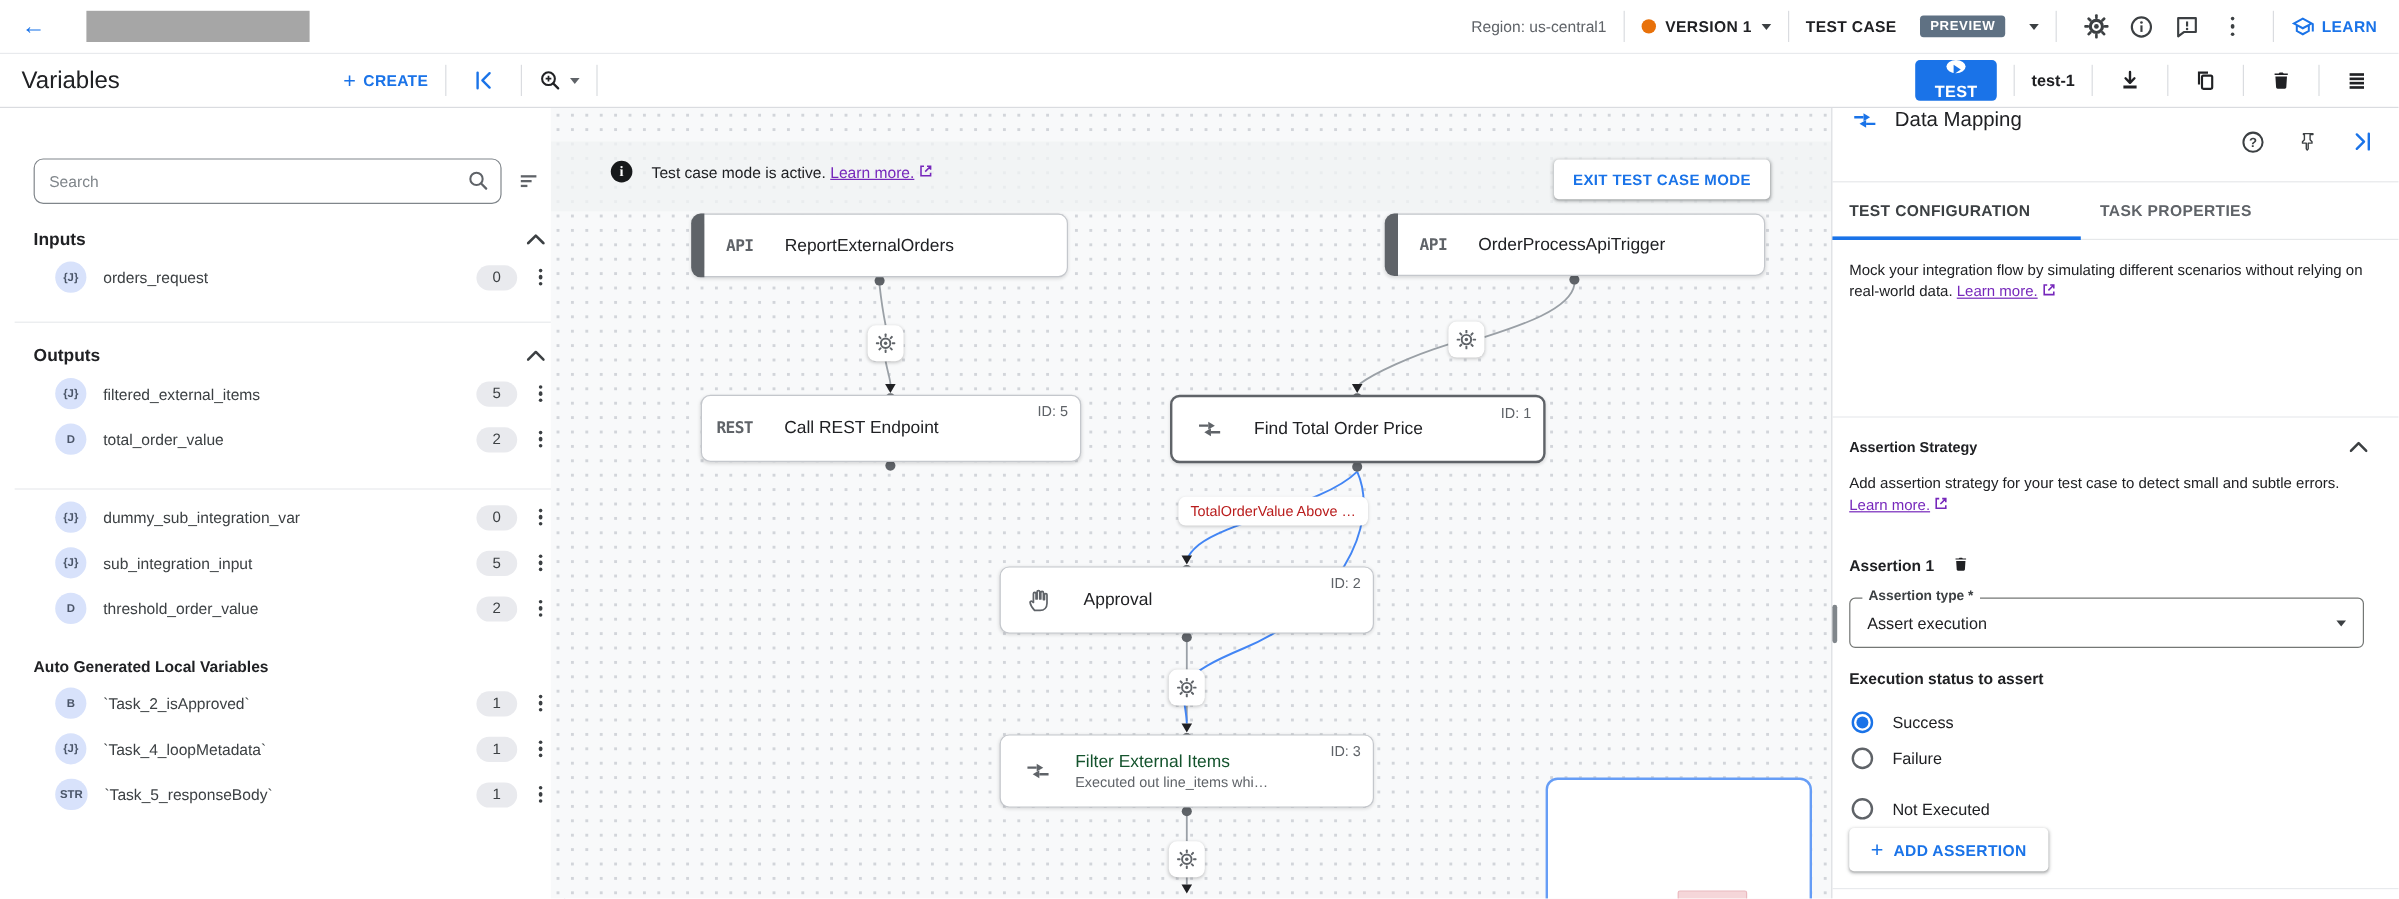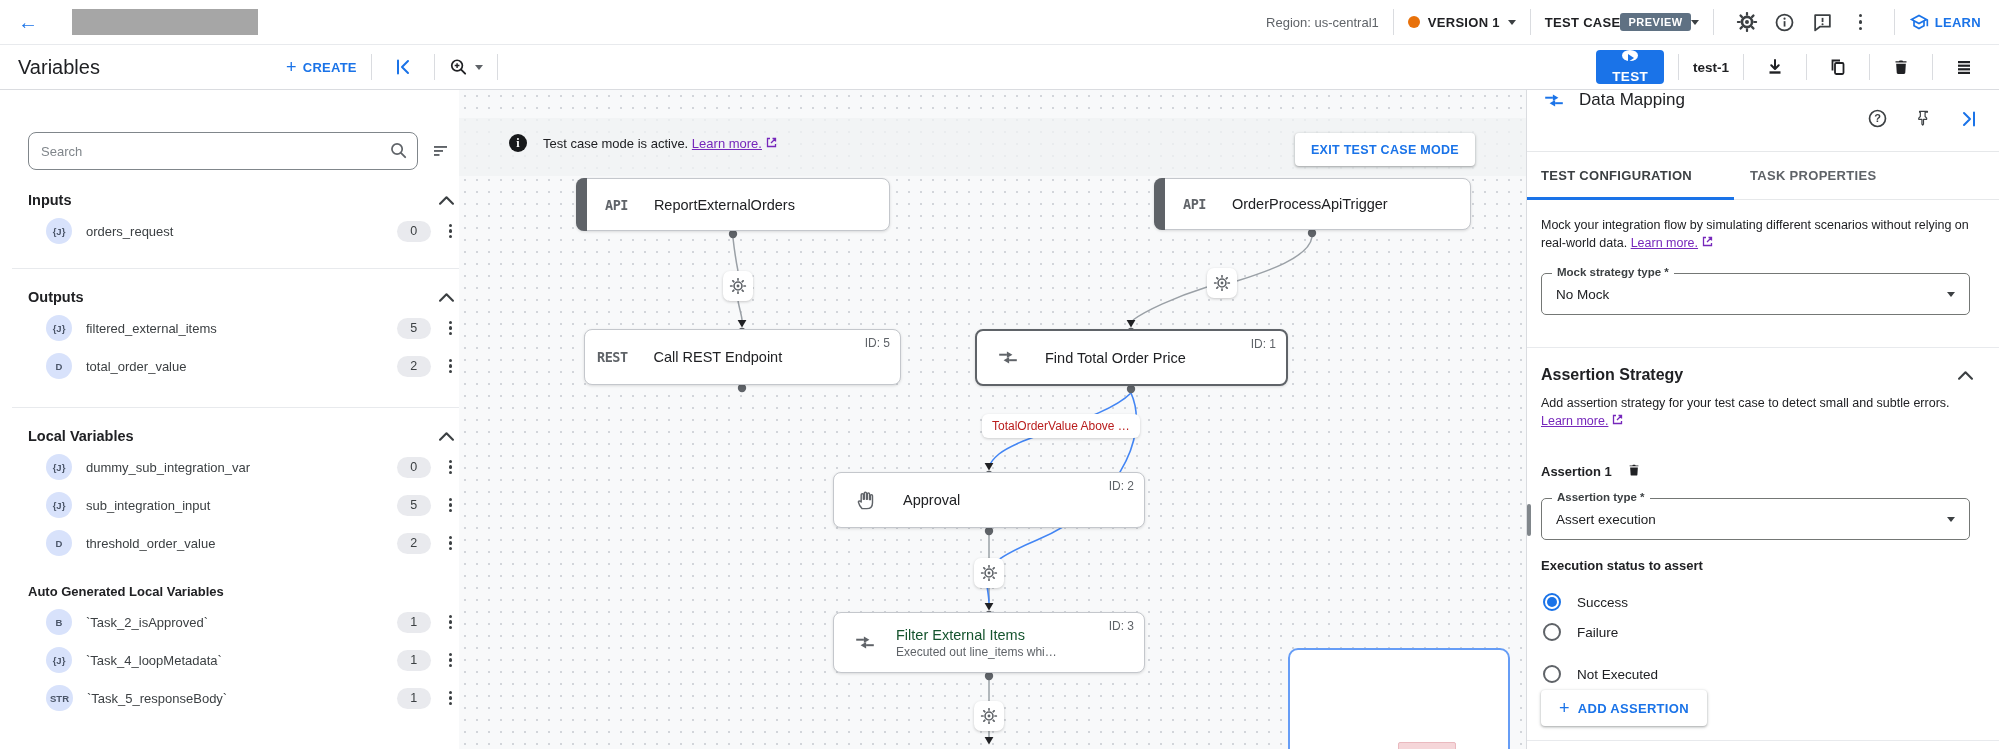"TEST CASE" .tcase { gap: 0 -> 20px }
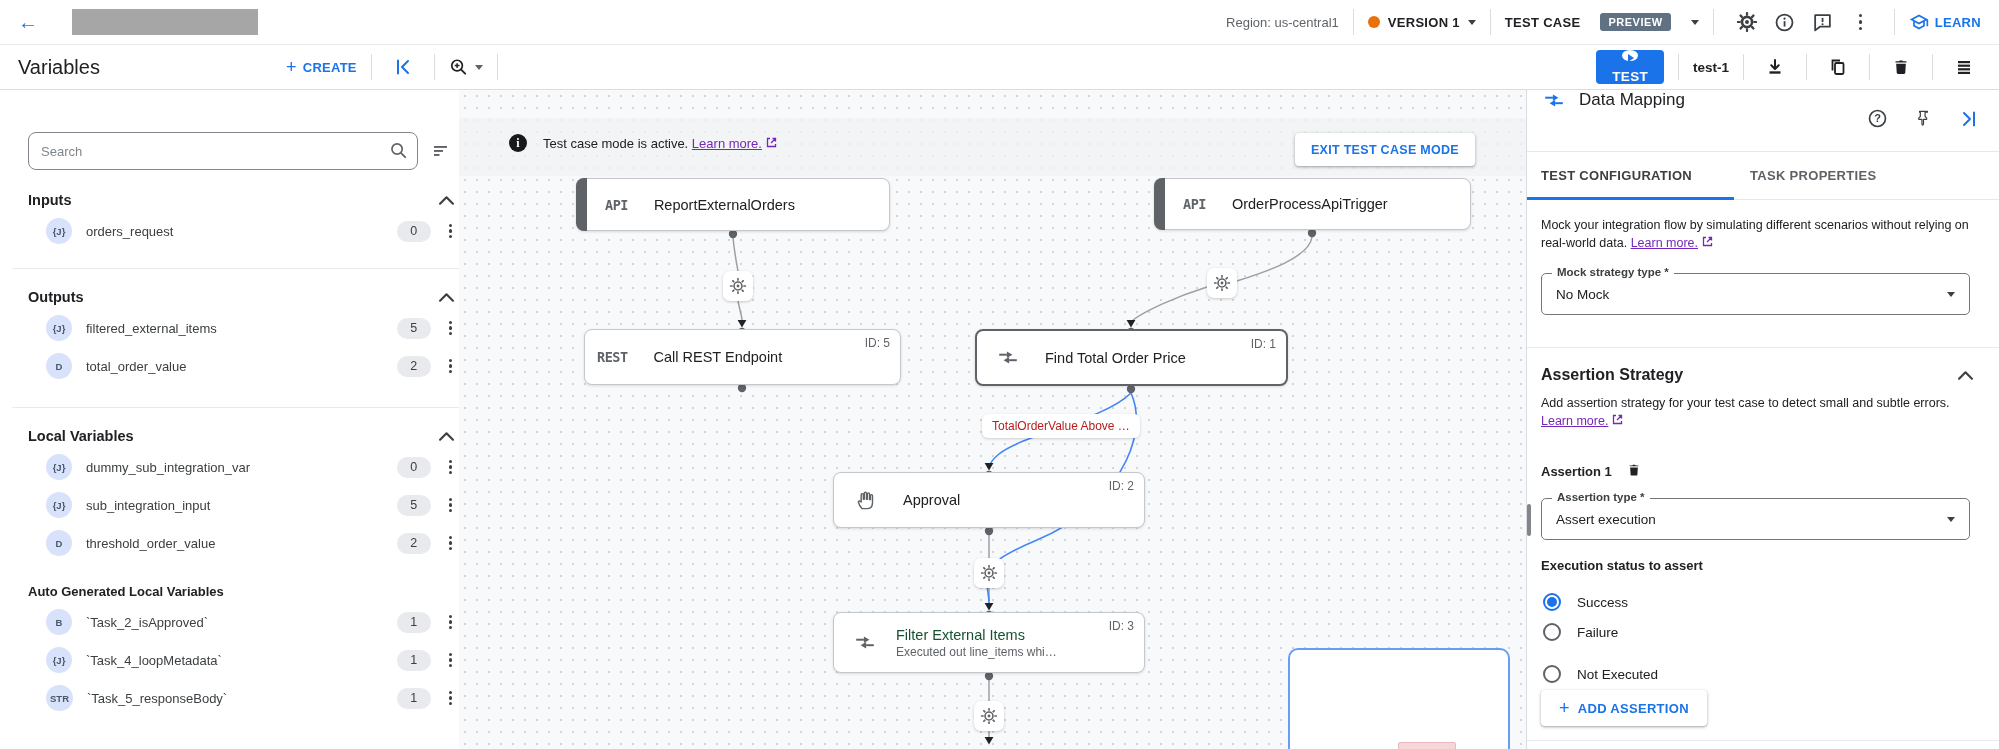"Mock strategy type *" div.ofield { html: <div> <span>Mock strategy type *</span> <span>No Mock</span> <span></span> </div> -> none }
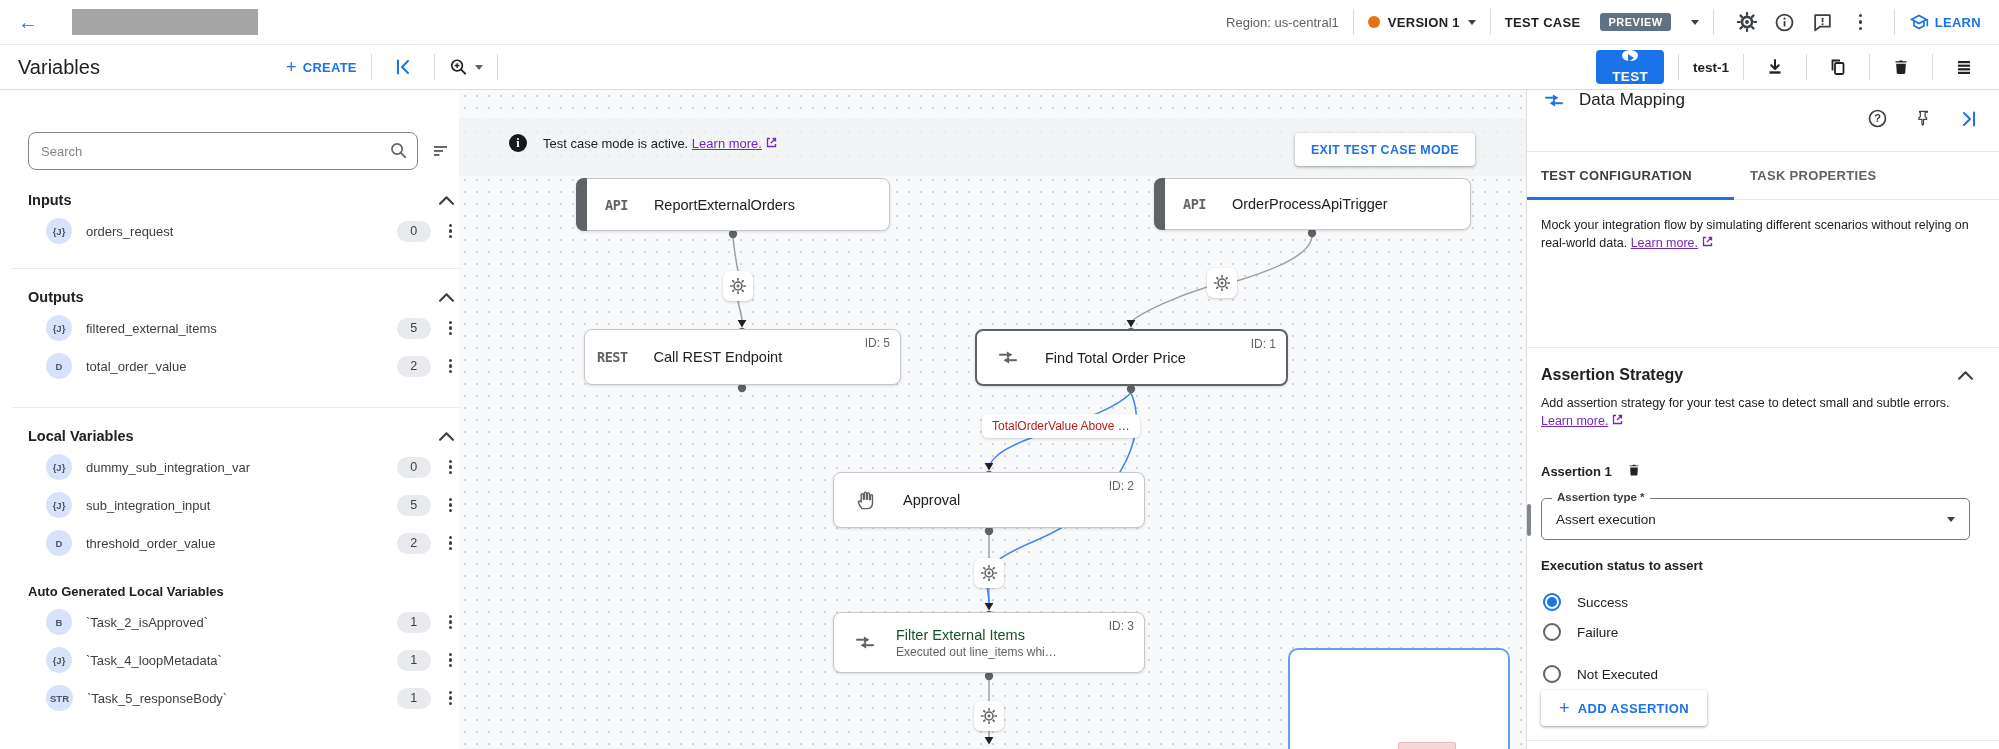"Assertion Strategy" .p-sec { font-size: 16px -> 12px }
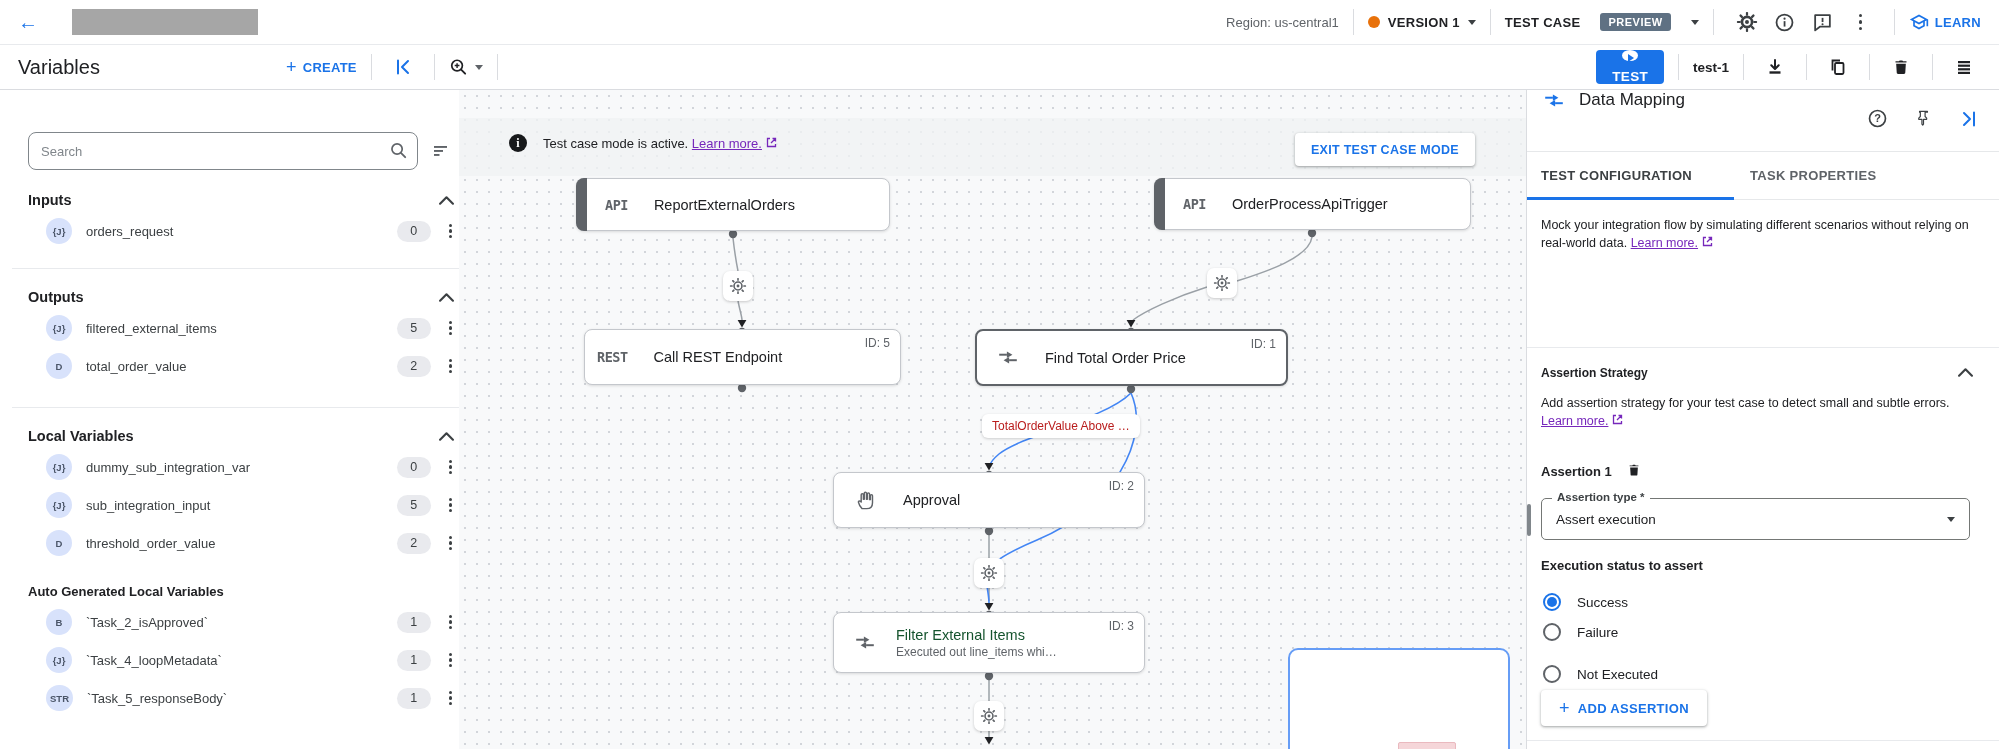"Local Variables" div.sec-h { html: <div> <span>Local Variables</span> <span><svg> <path></path> </svg></span> </div> -> none }
